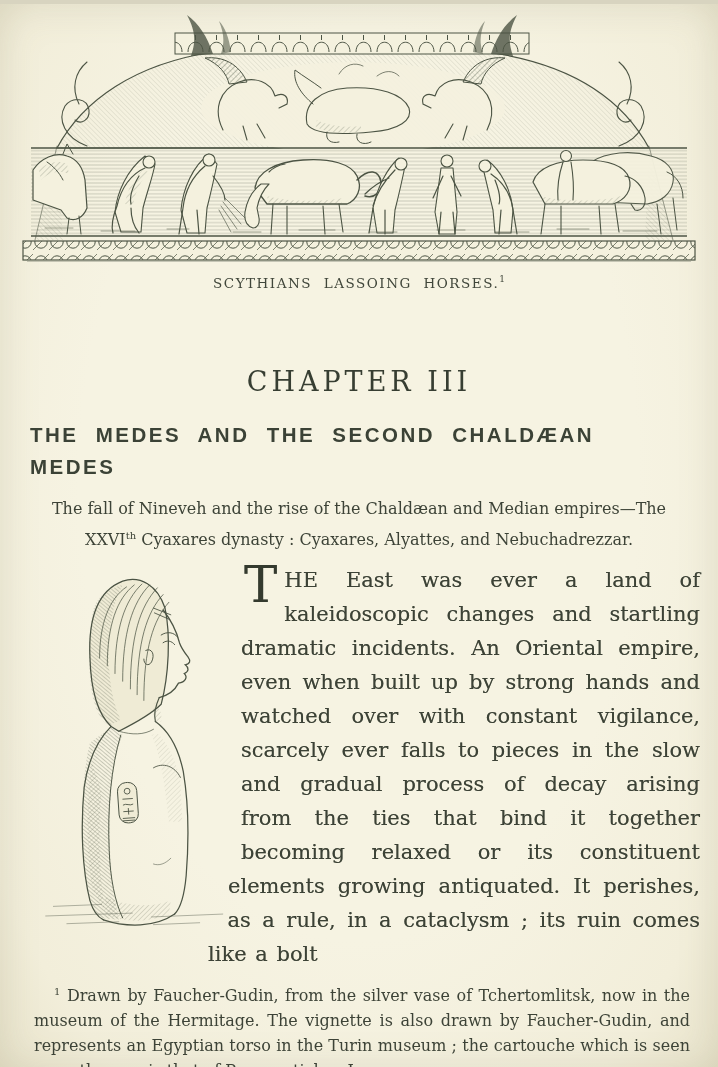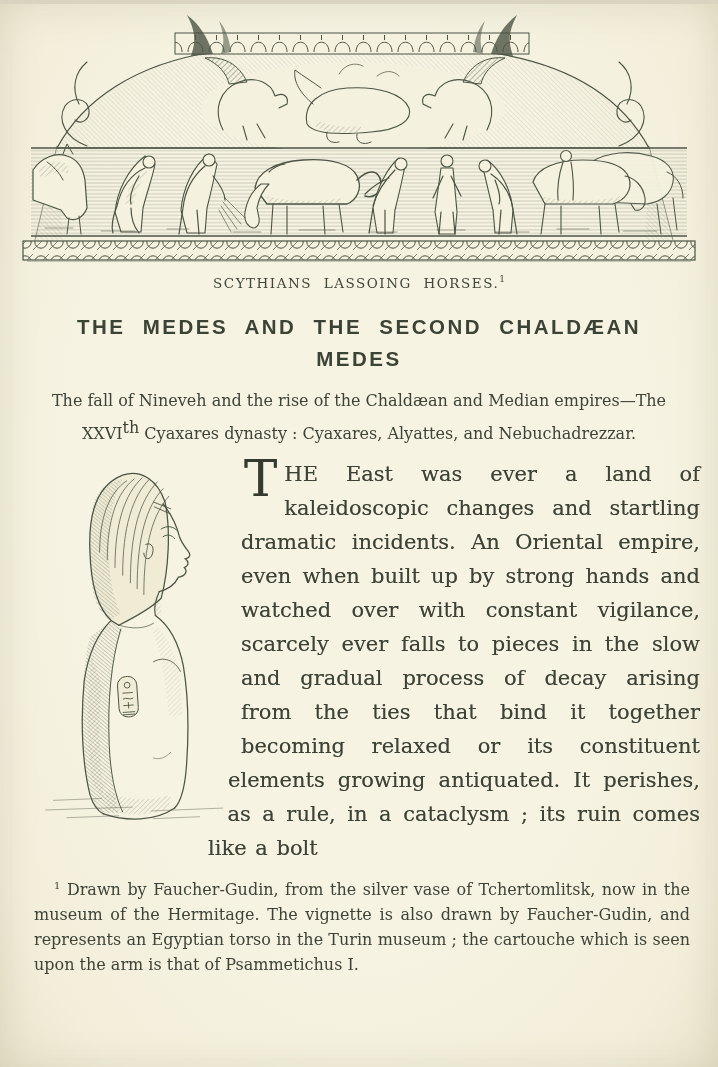"CHAPTER III" h1.chapter { html: none -> <h1>CHAPTER III</h1> }
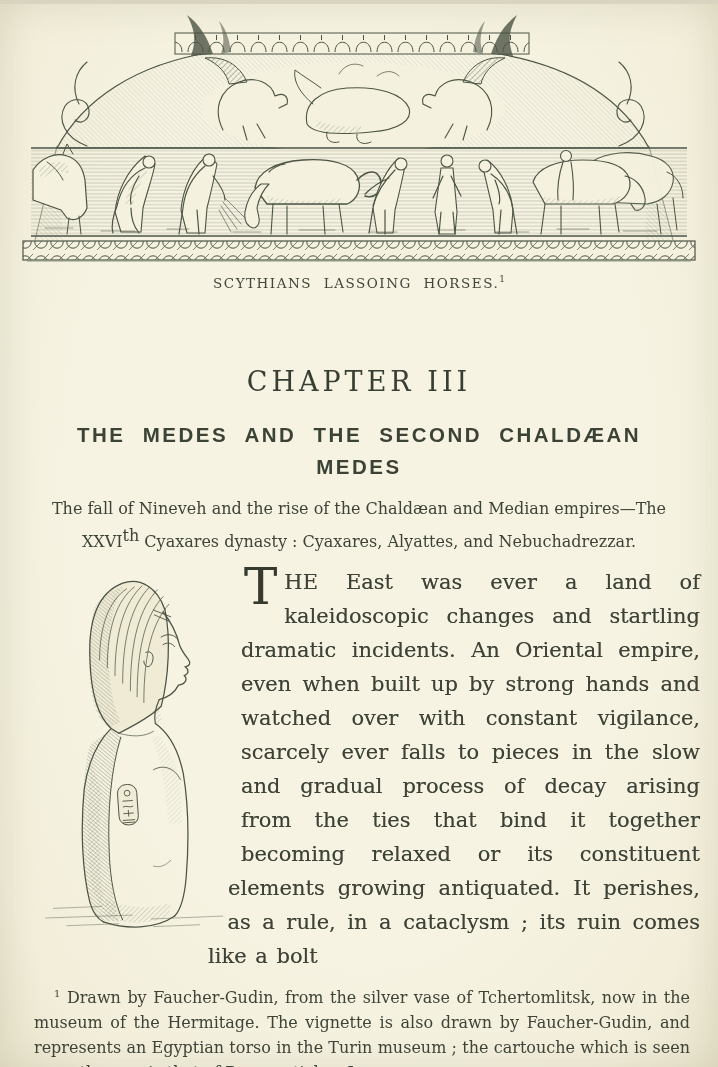"THE MEDES AND THE SECOND" .title { text-align: center -> none }
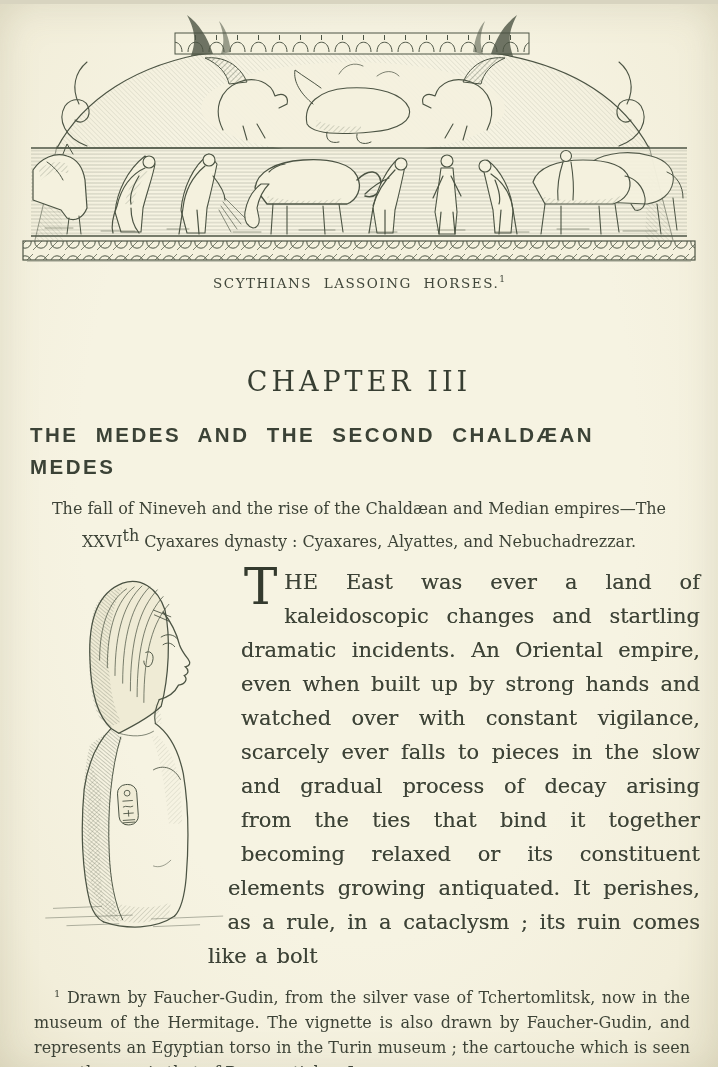"th" .summary sup { font-size: 16px -> 10px }
